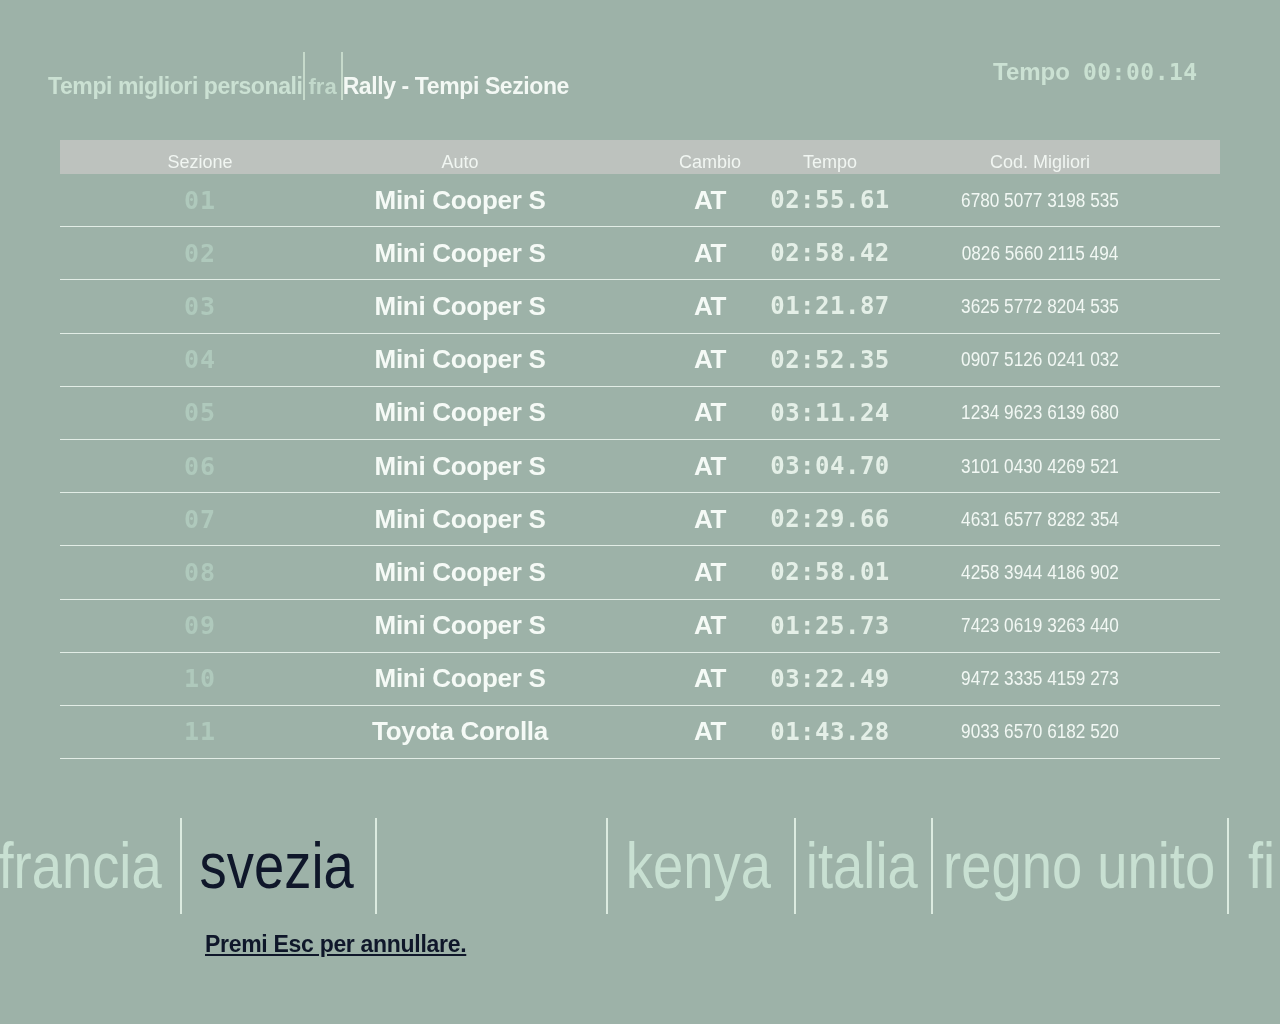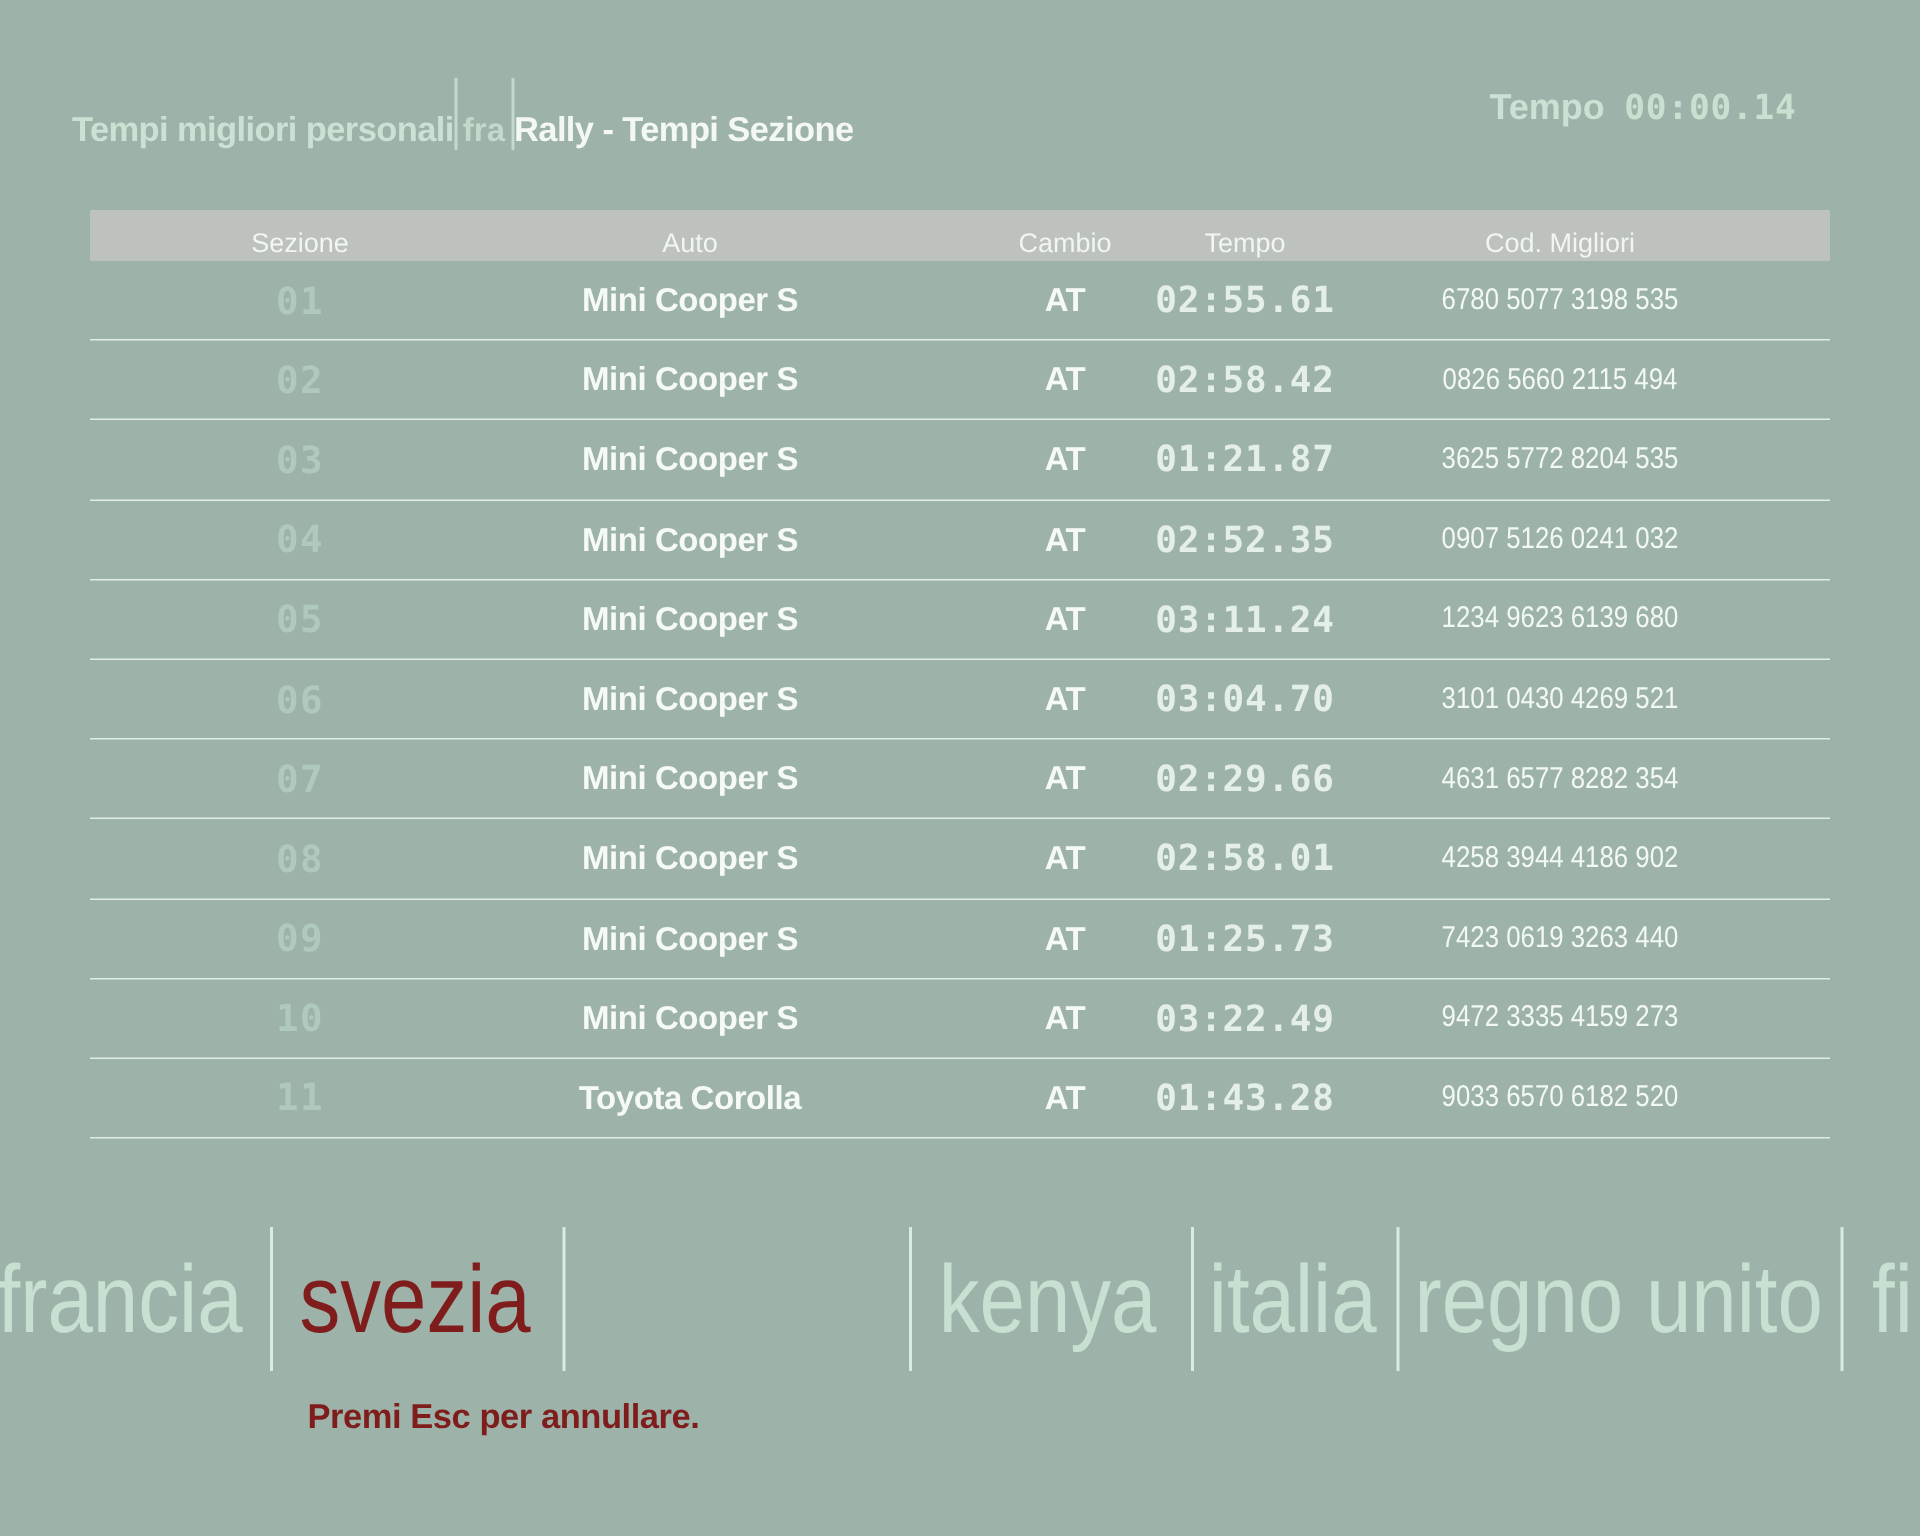"Mini Cooper S" .v-auto, .v-cambio { font-size: 22px -> 26px }
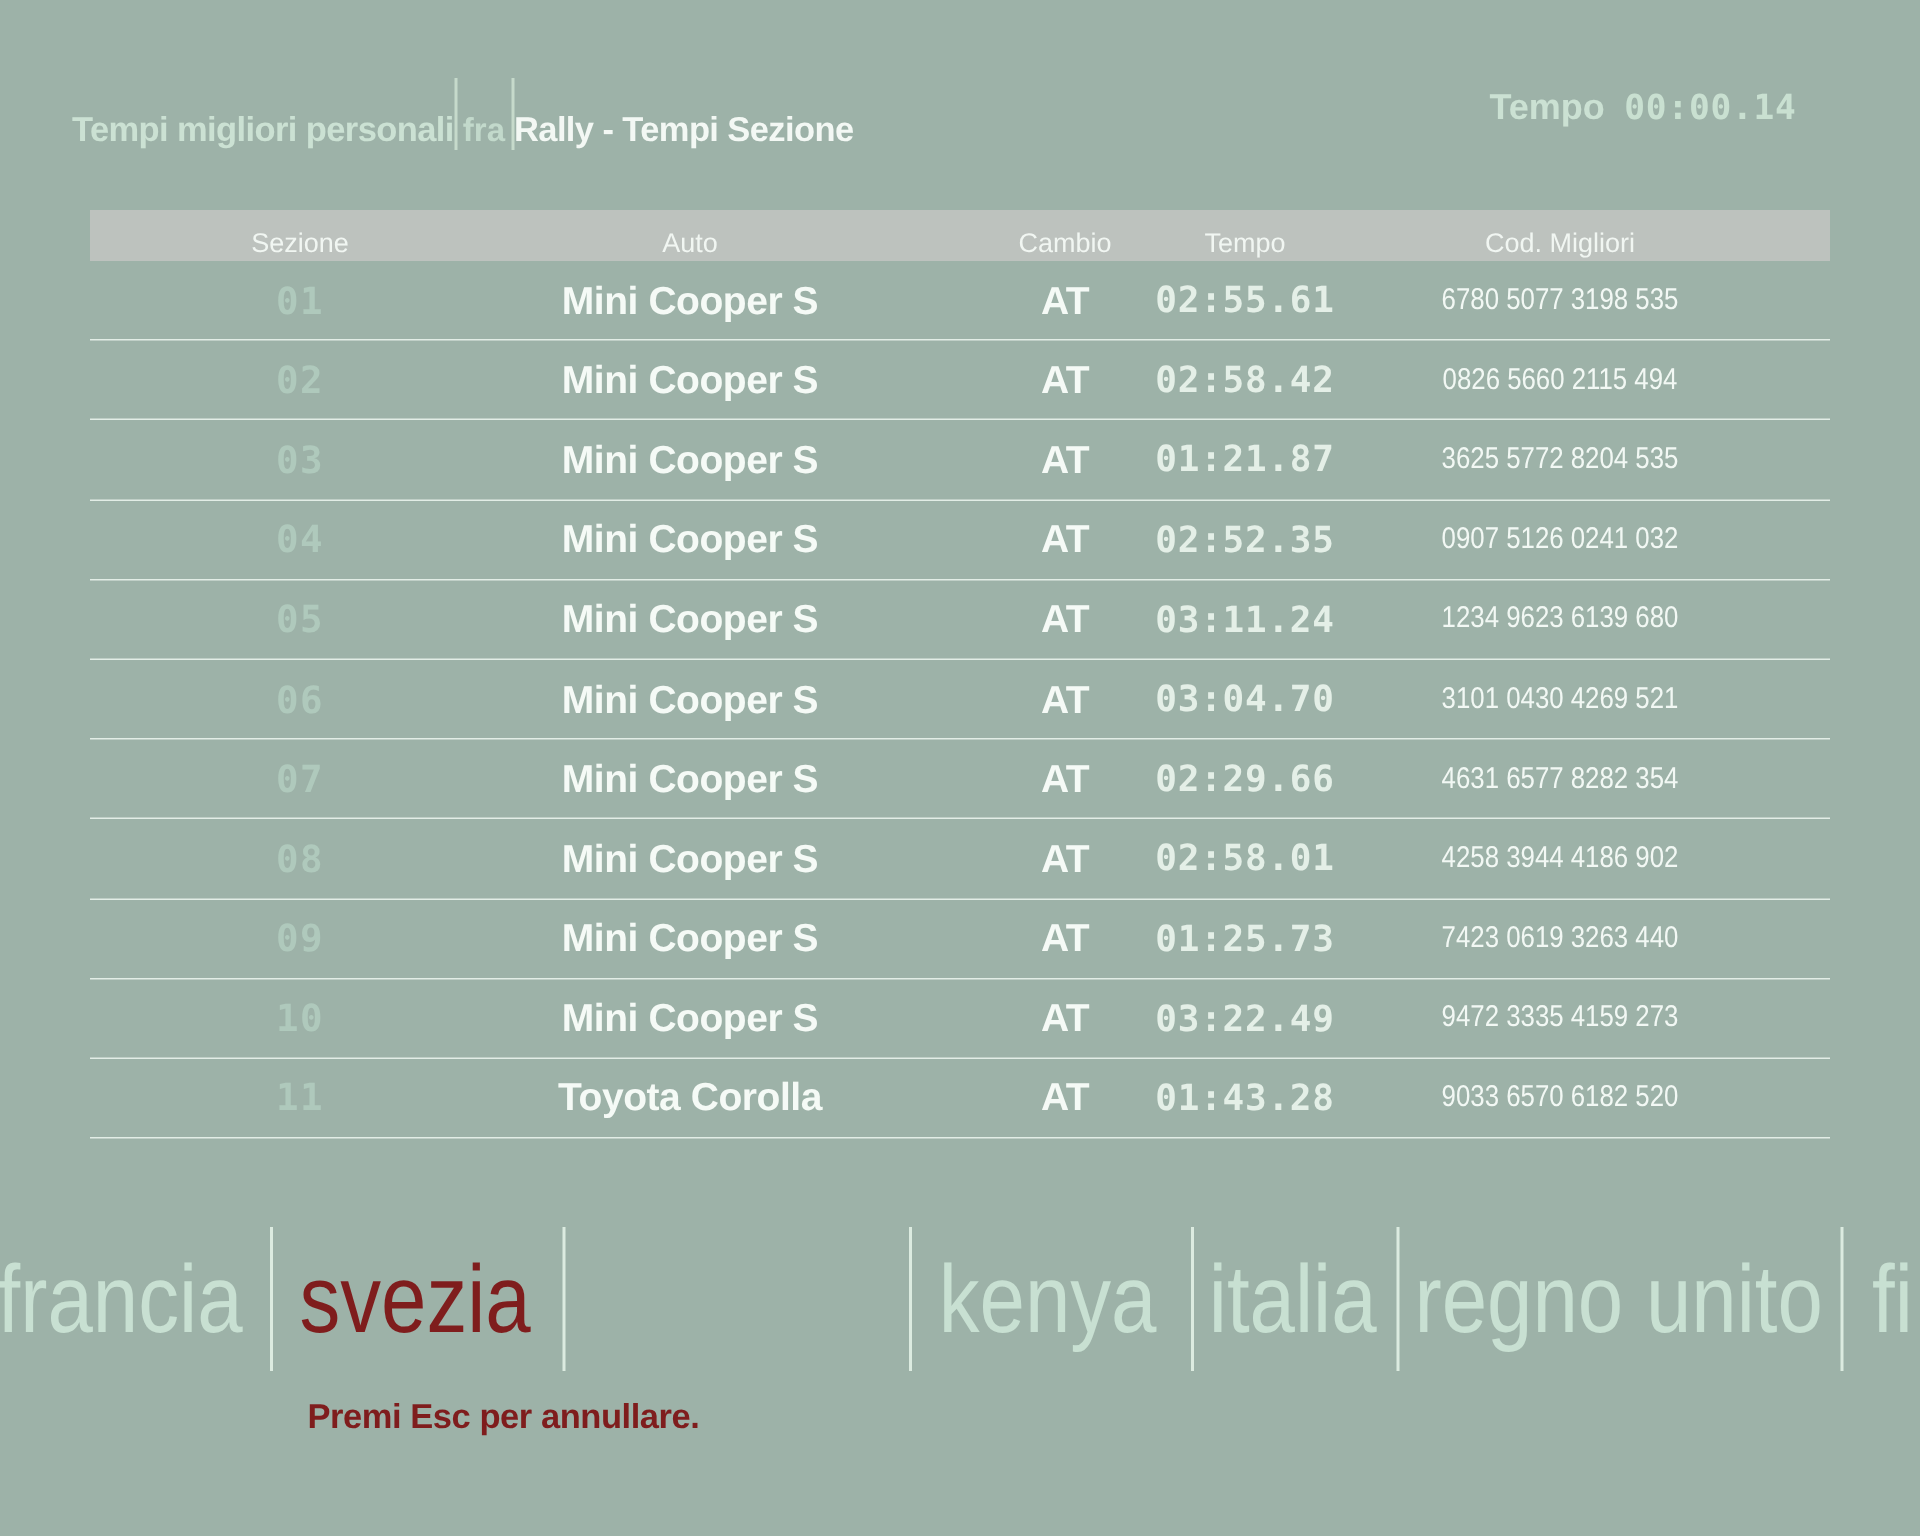"svezia" .country.selected { color: #7f1d1d -> #0f172a }
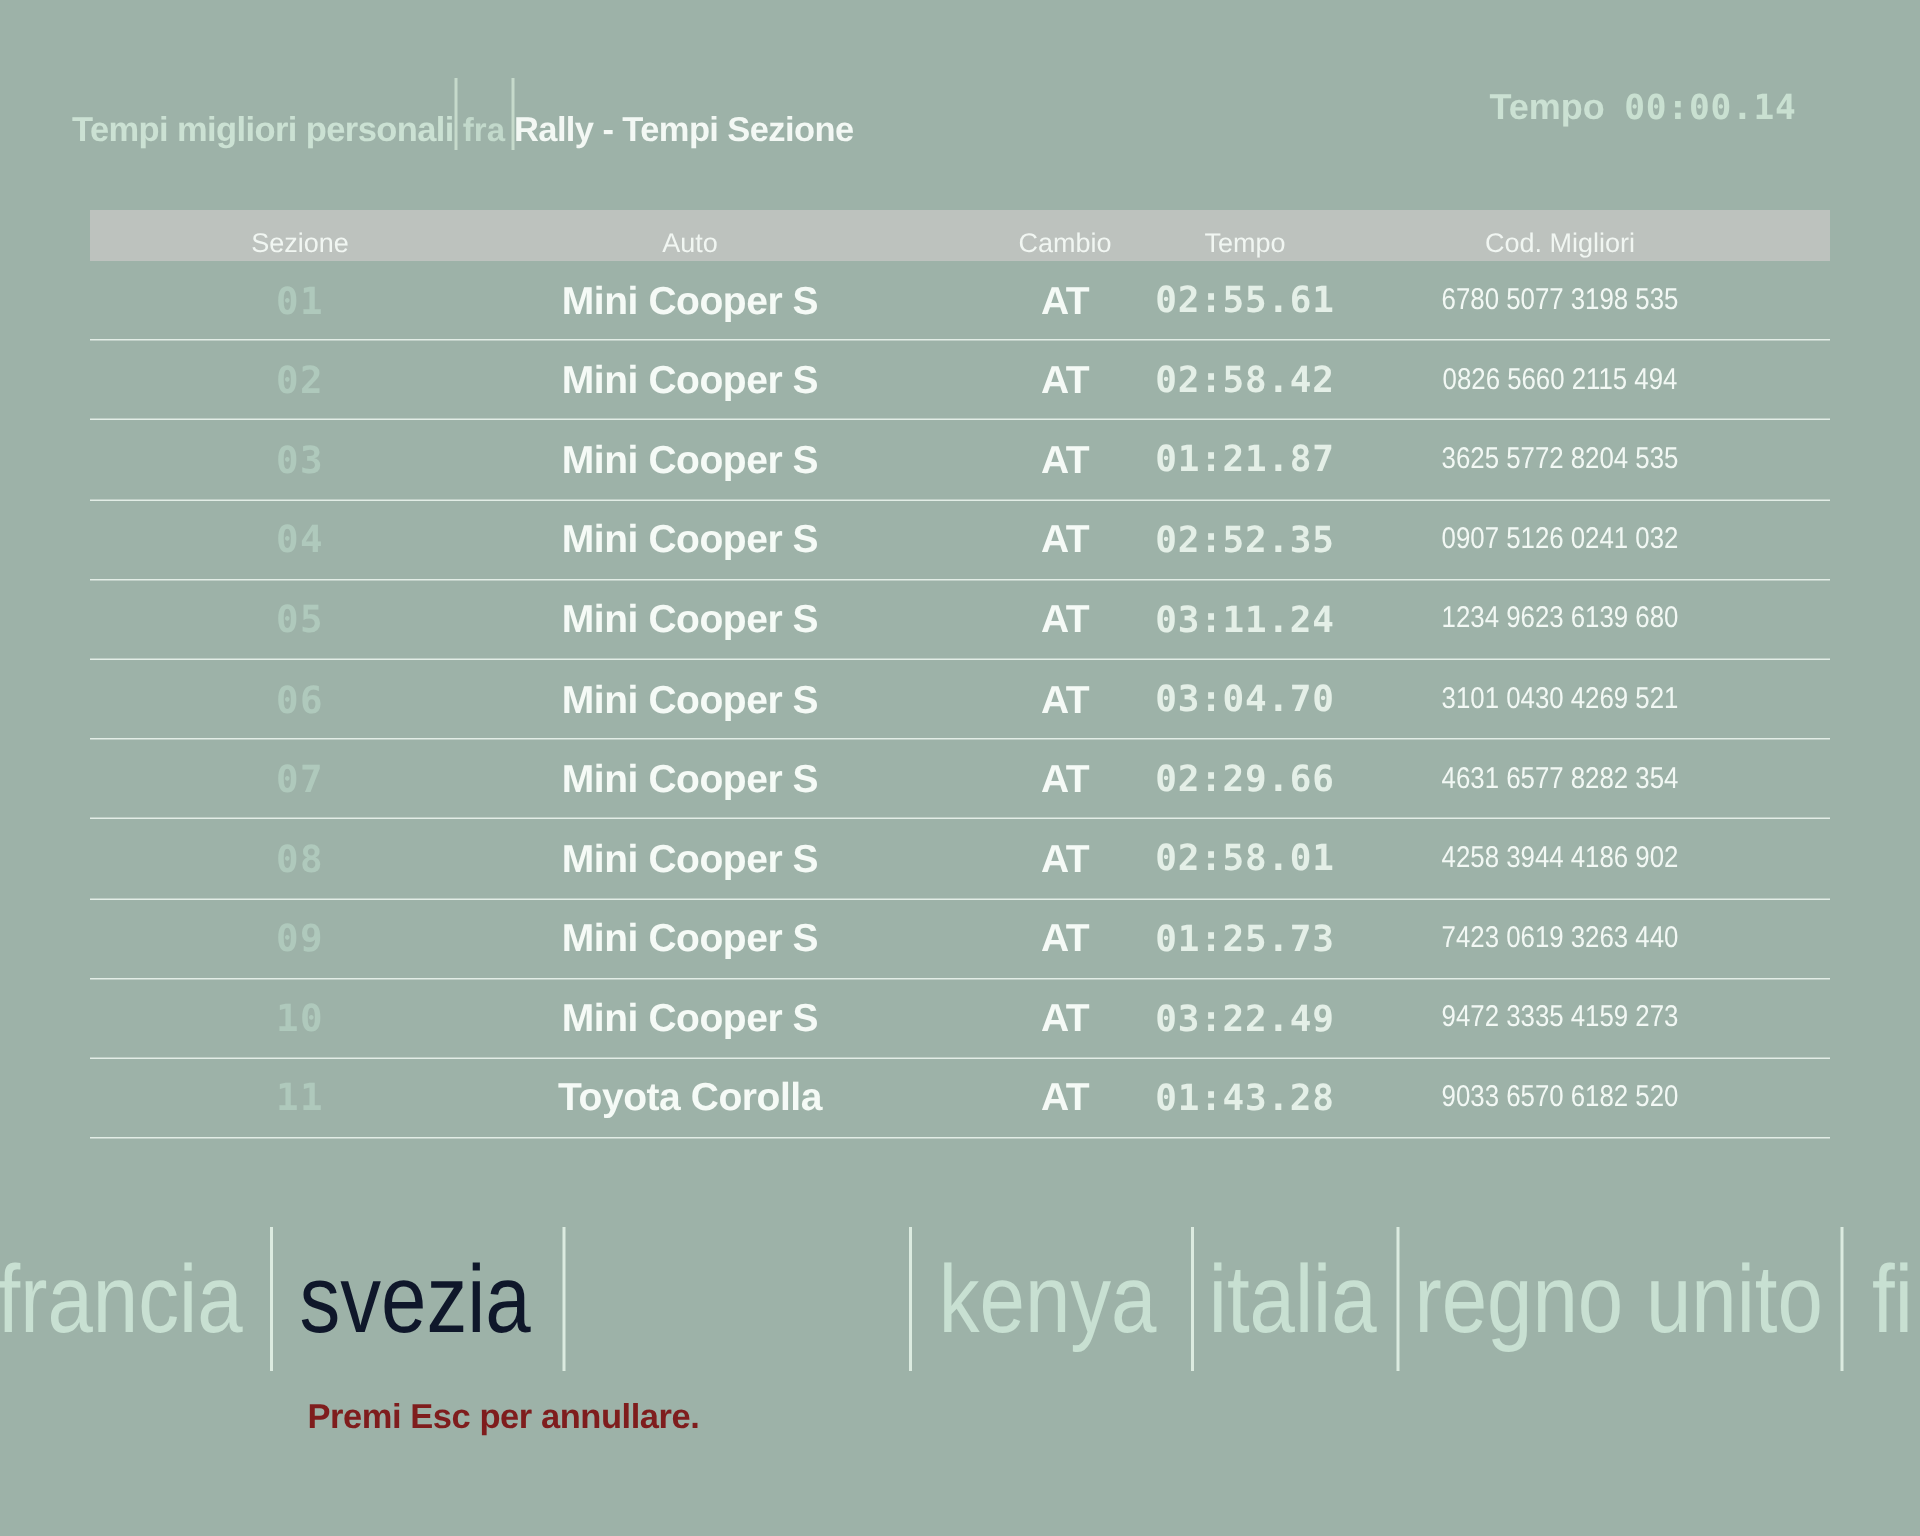"Premi Esc per annullare." .esc-hint { color: #7f1d1d -> #0f172a; text-decoration: none -> underline }
